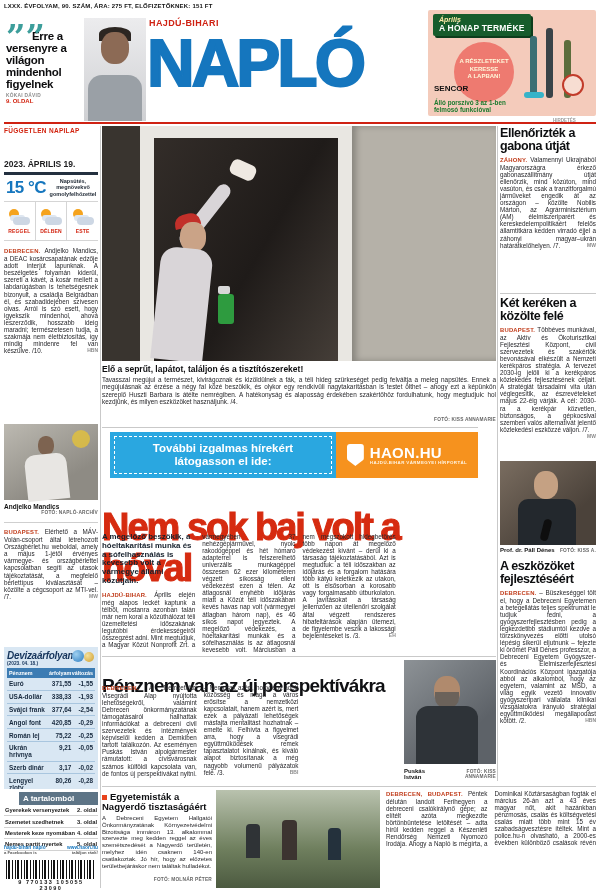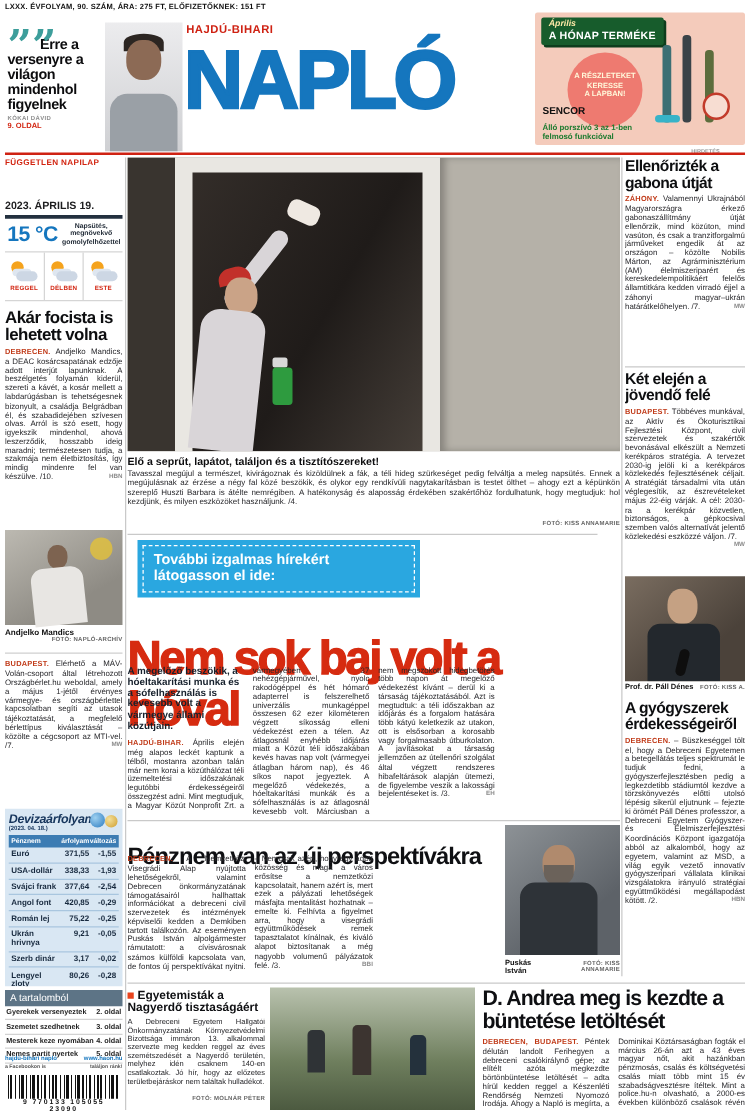"Akár focista is lehetett volna" h2.headline-s { html: <h2>Akár focista is lehetett volna</h2> -> none }
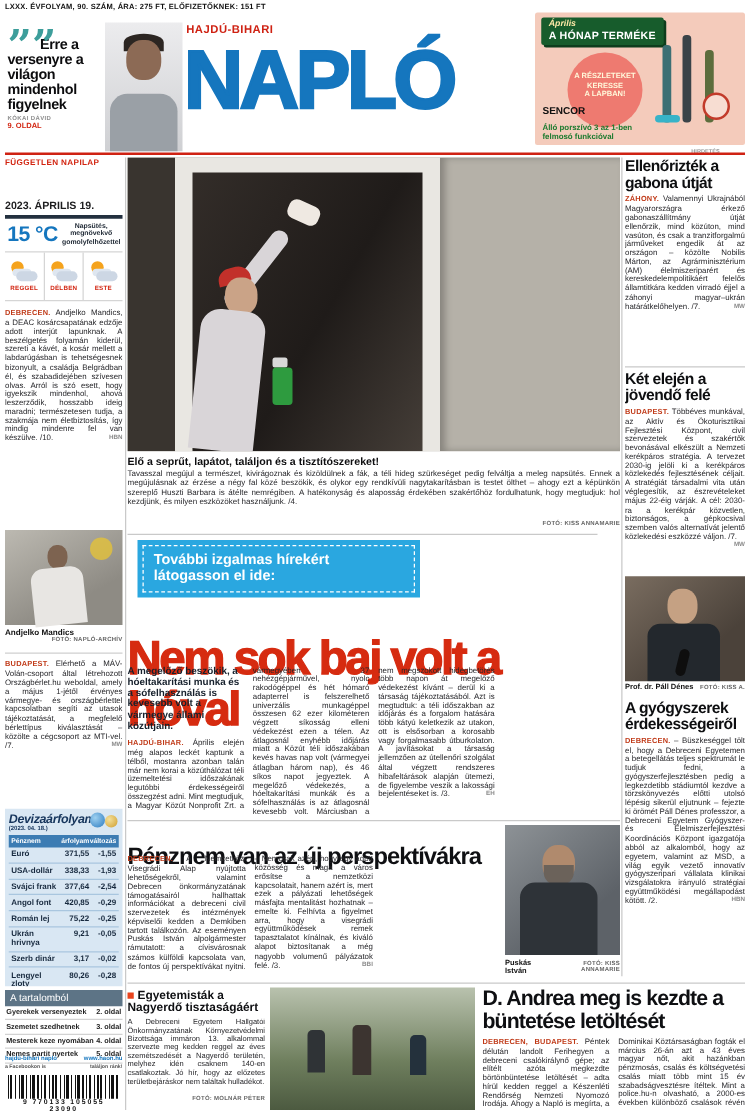"Két elején a jövendő felé" h2.r-col-title { text: elején a jövendő -> keréken a közölte }
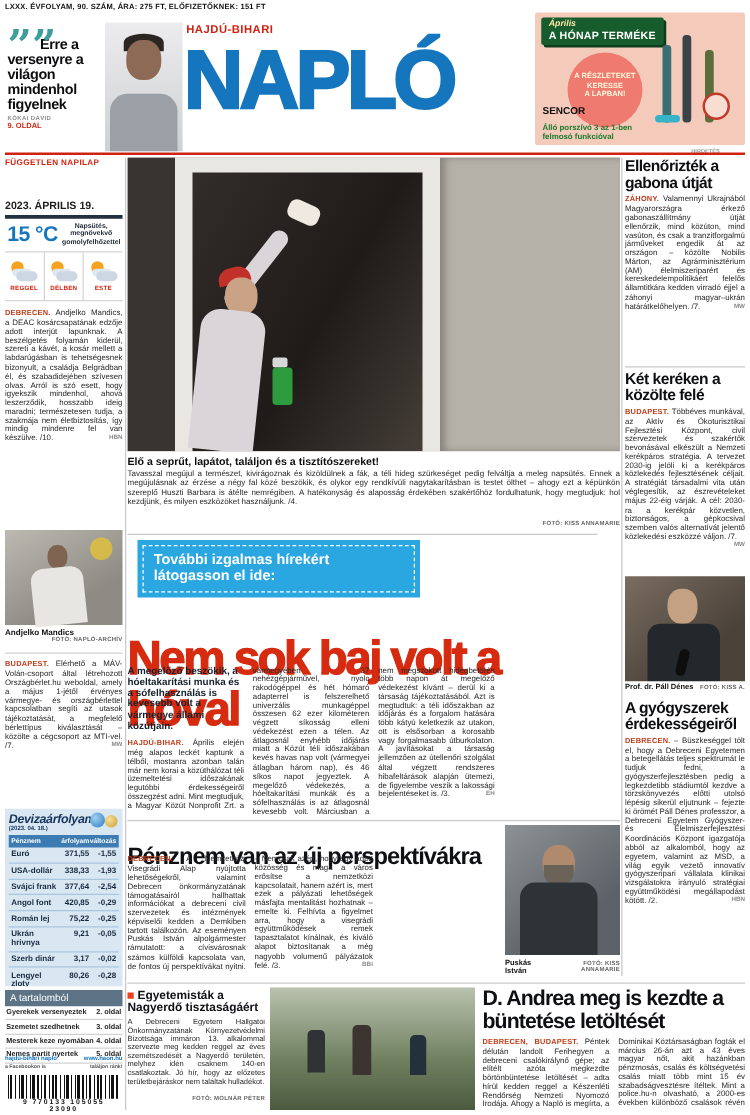"További izgalmas hírekért látogasson el" .banner-text { text-align: none -> center }
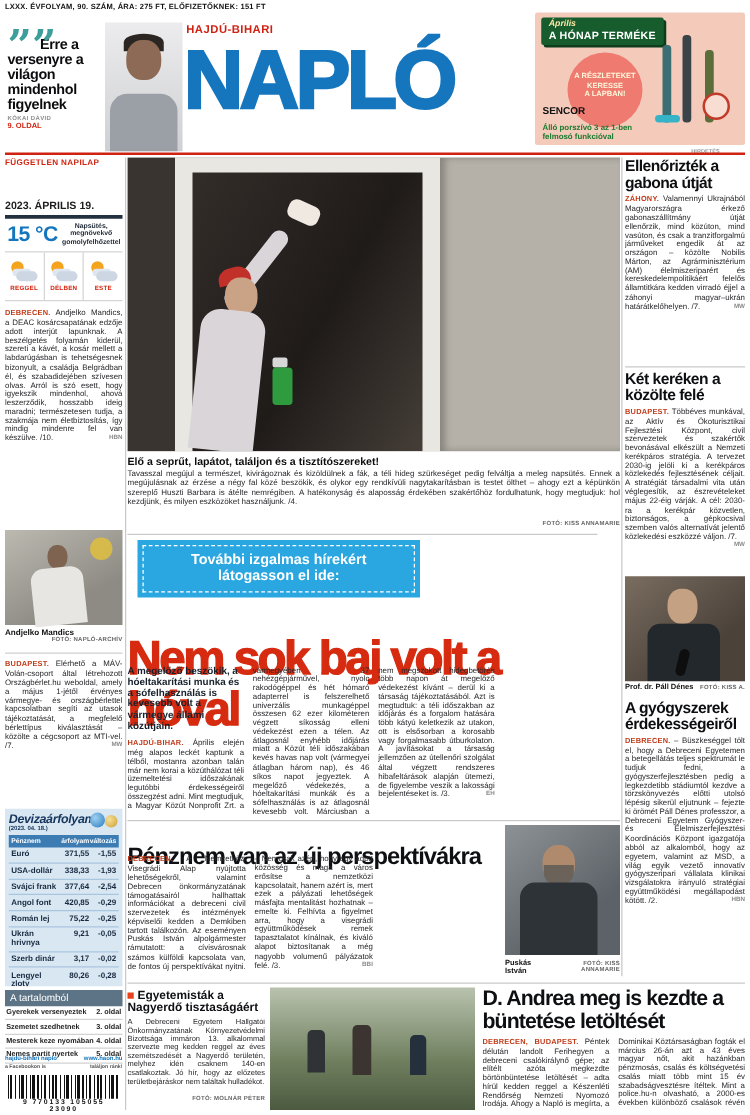"HAON.HU" div.banner-orange { html: none -> <div> <div></div> <div> <div>HAON.HU</div> <div>HAJDÚ-BIHAR VÁRMEGYEI HÍRPORTÁL</div> </div> </div> }
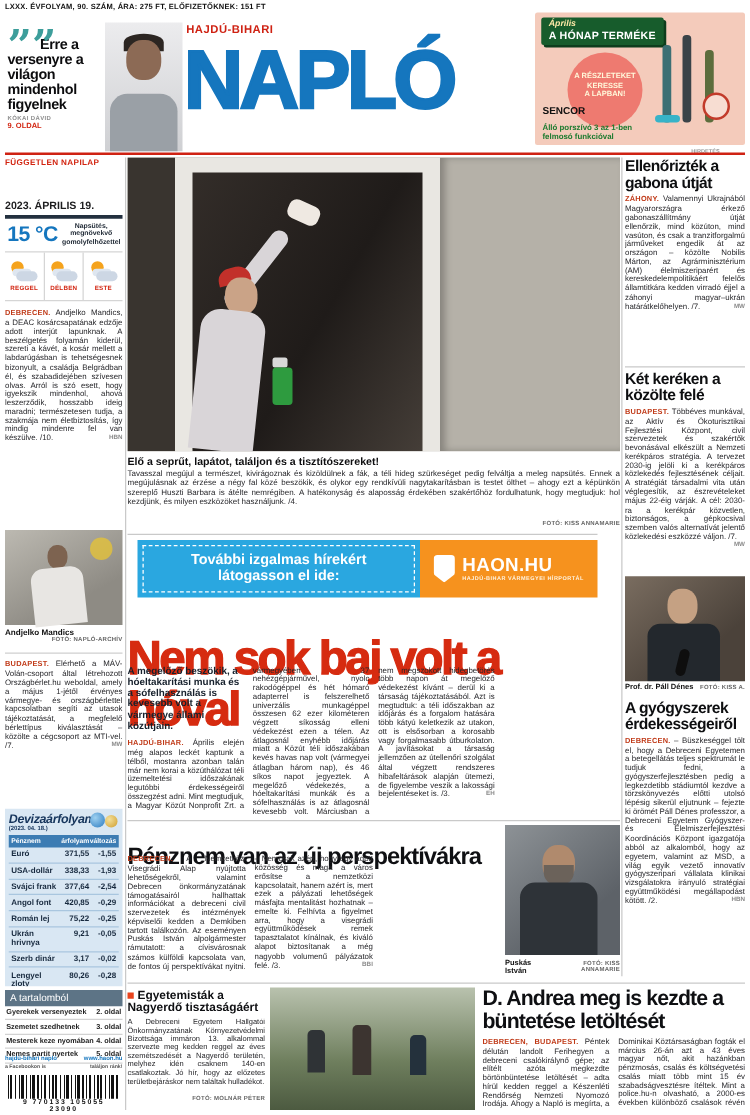"A gyógyszerek érdekességeiről" h2.r-col-title { text: gyógyszerek érdekességeiről -> eszközöket fejlesztéséért }
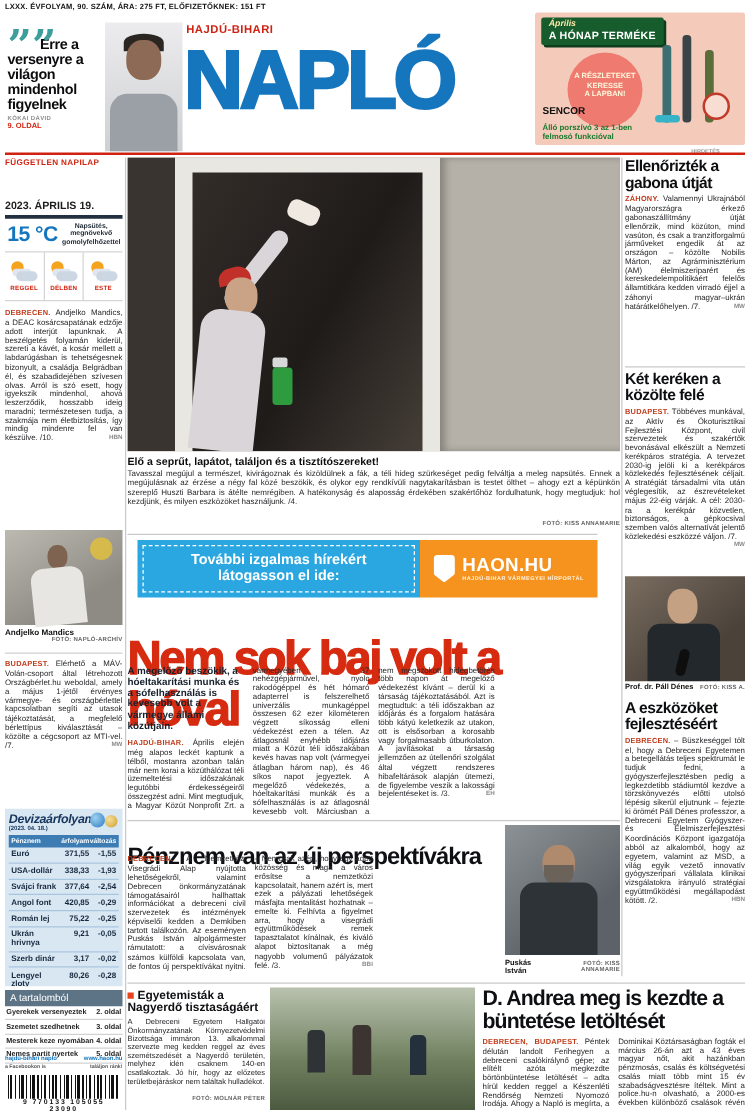"A tartalomból" .toc-head { font-weight: 400 -> 700; margin-left: none -> 15px }
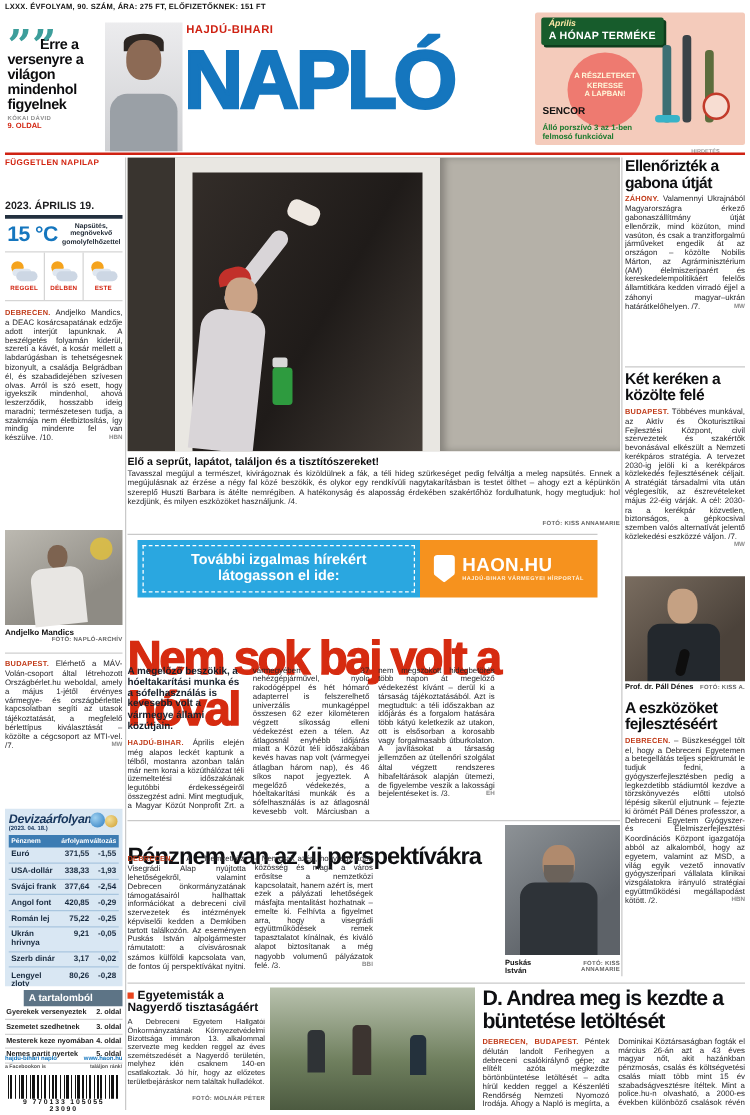"D. Andrea meg is kezdte" div.b-right-head { html: <div>D. Andrea meg is kezdte a büntetése letöltését</div> -> none }
